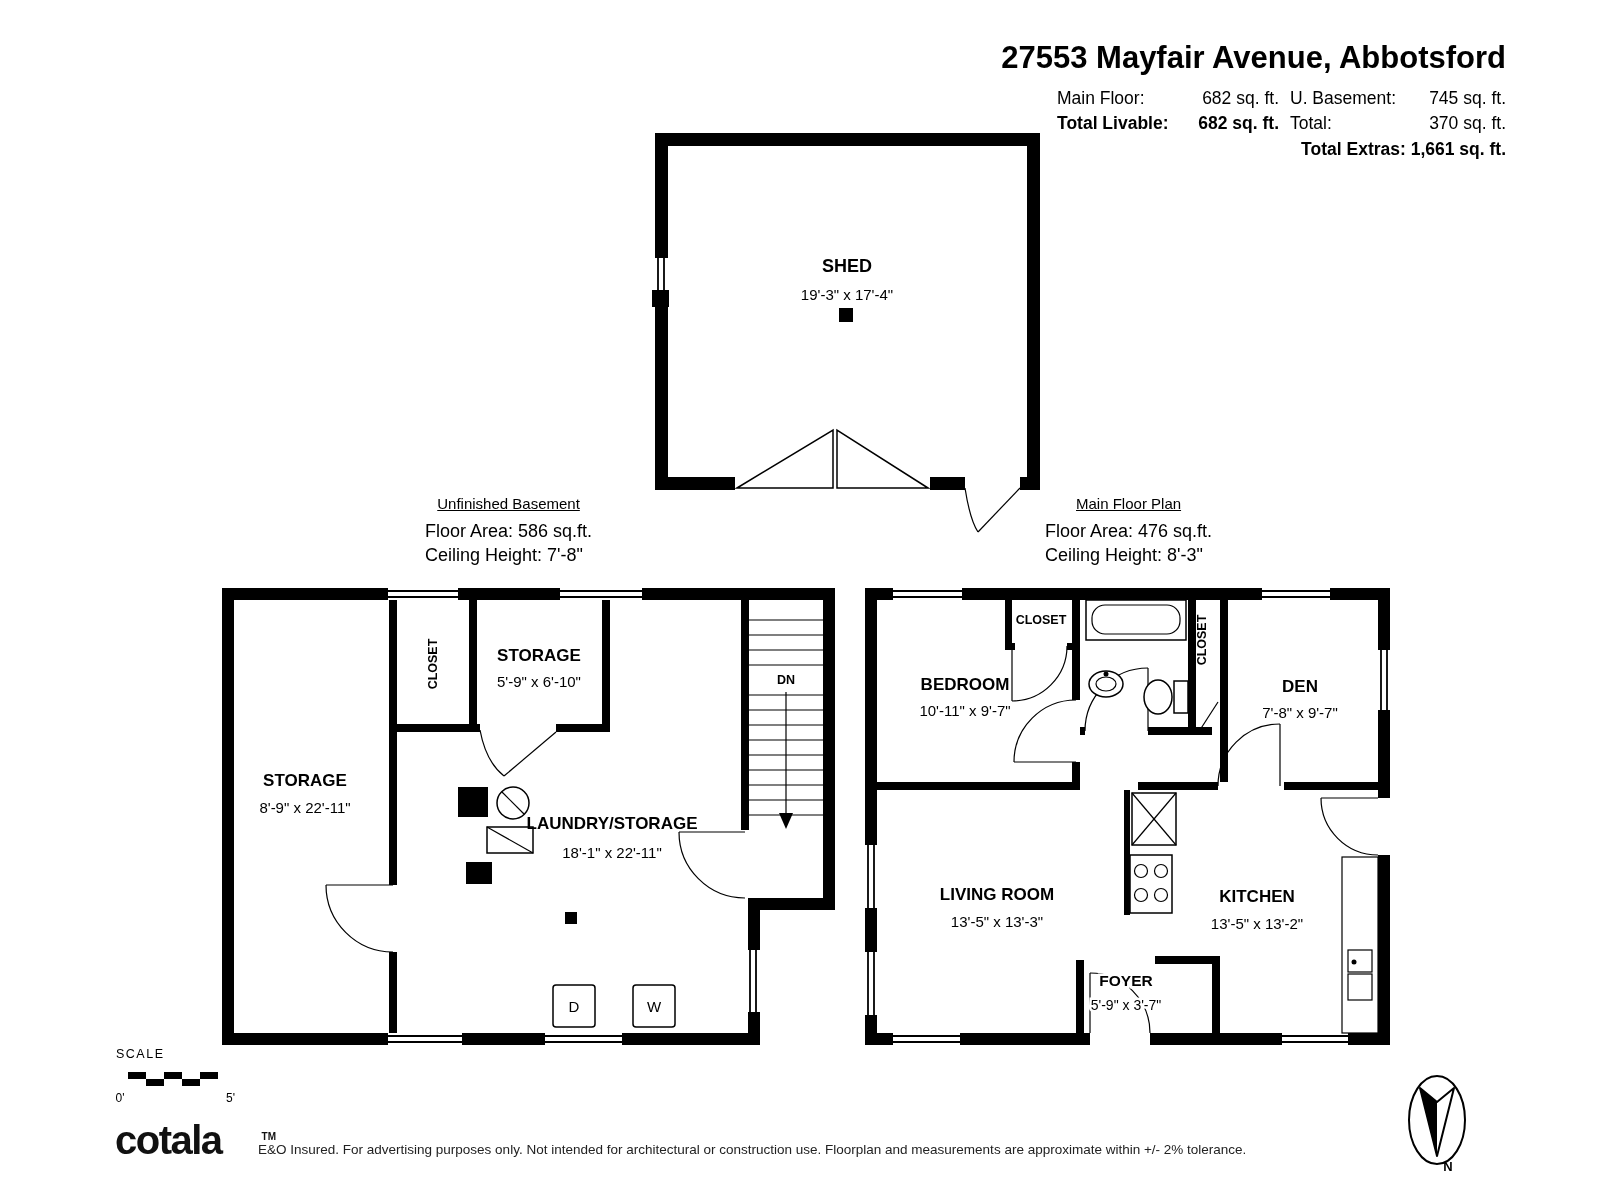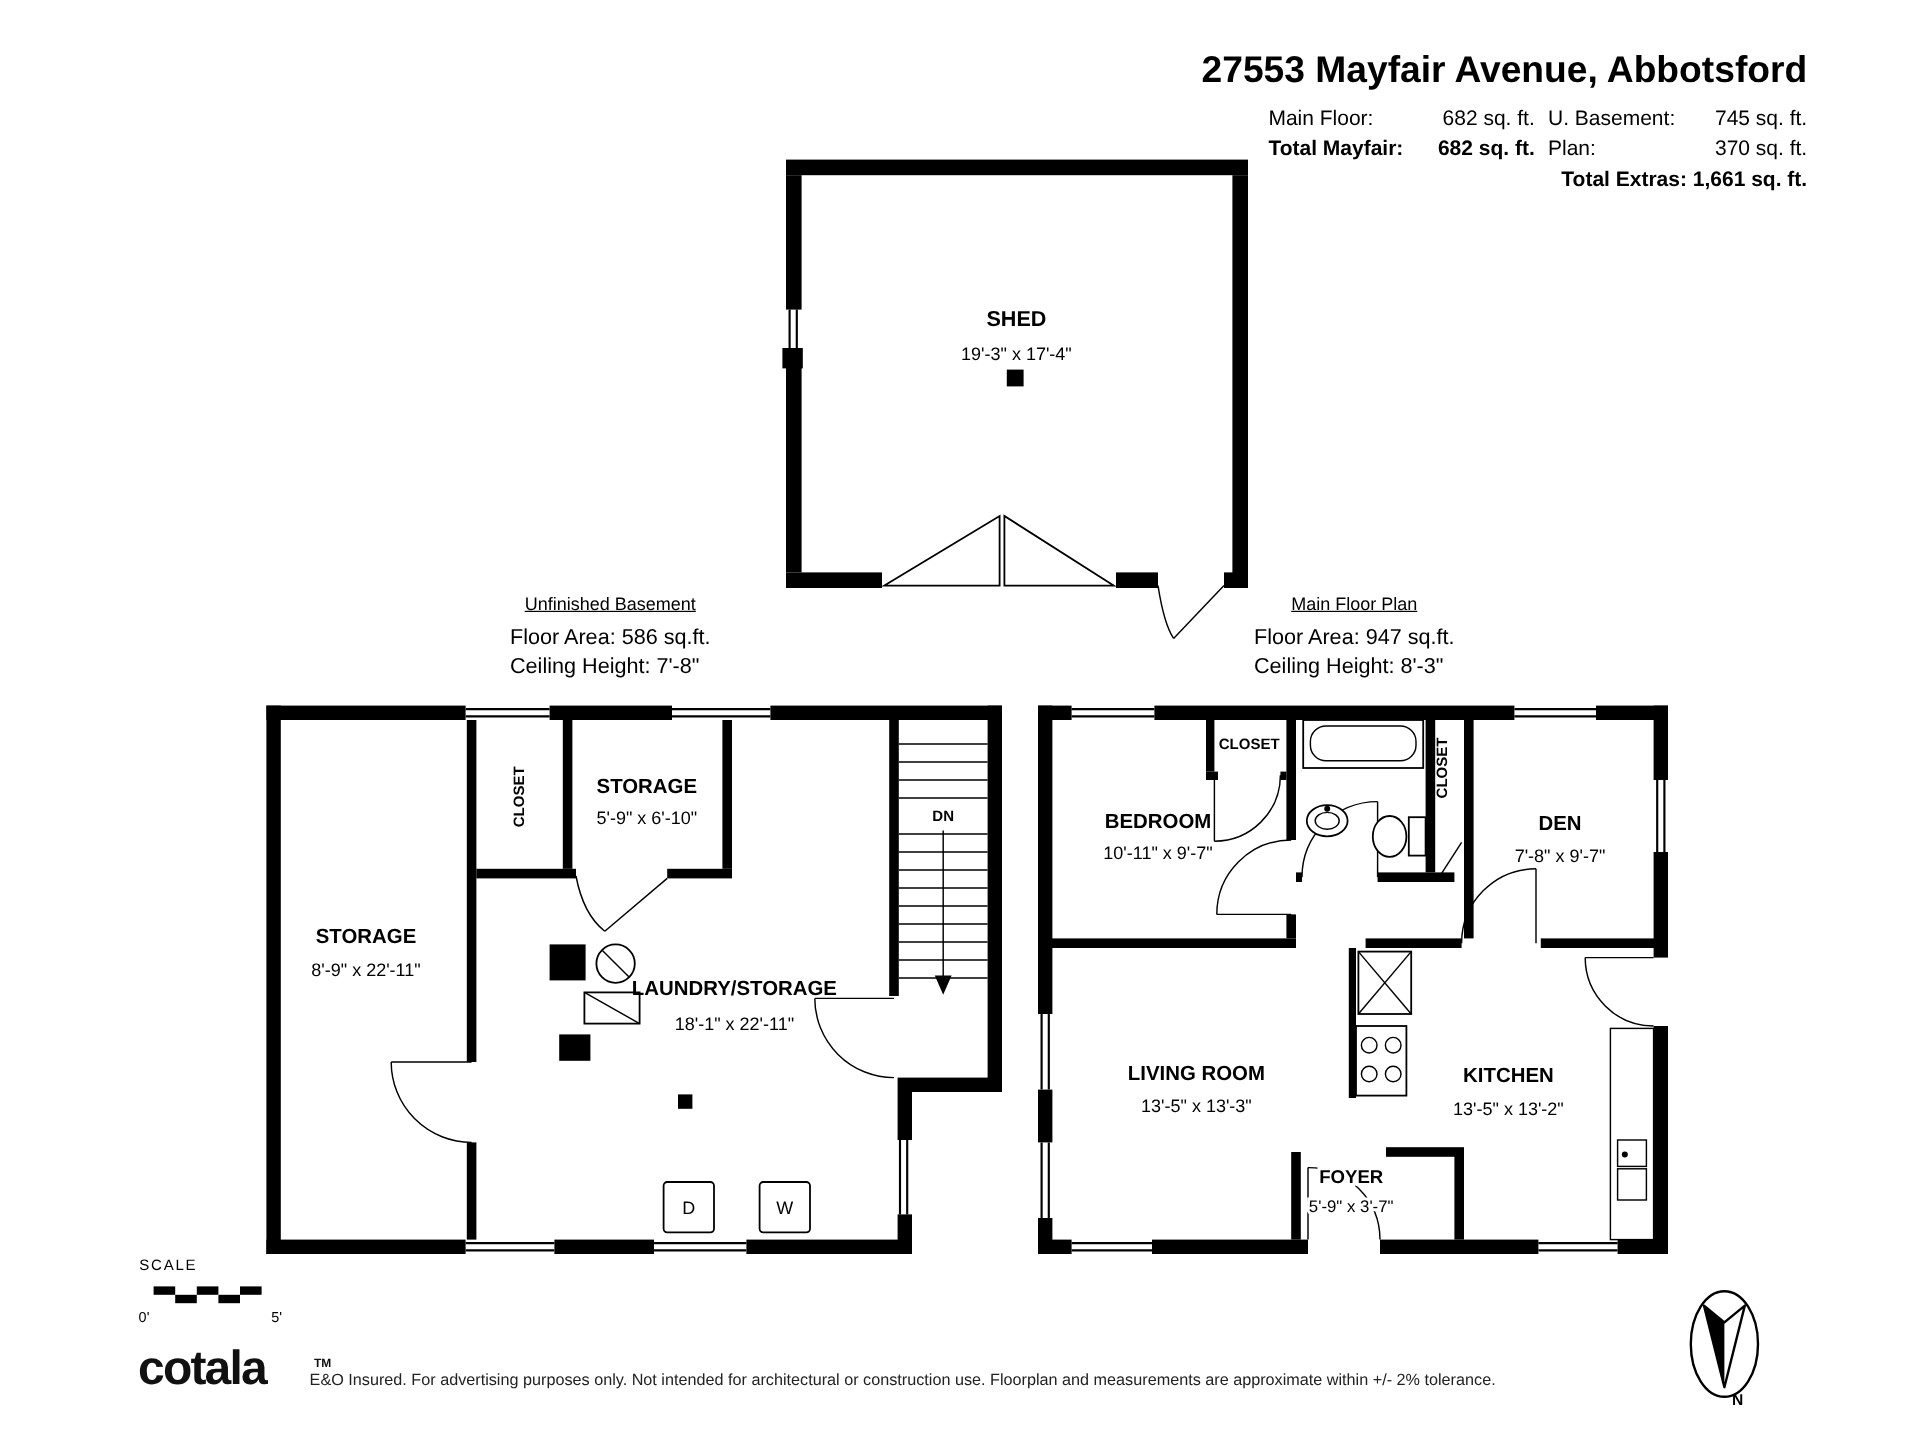"Total Mayfair:" span { text: Mayfair -> Livable }
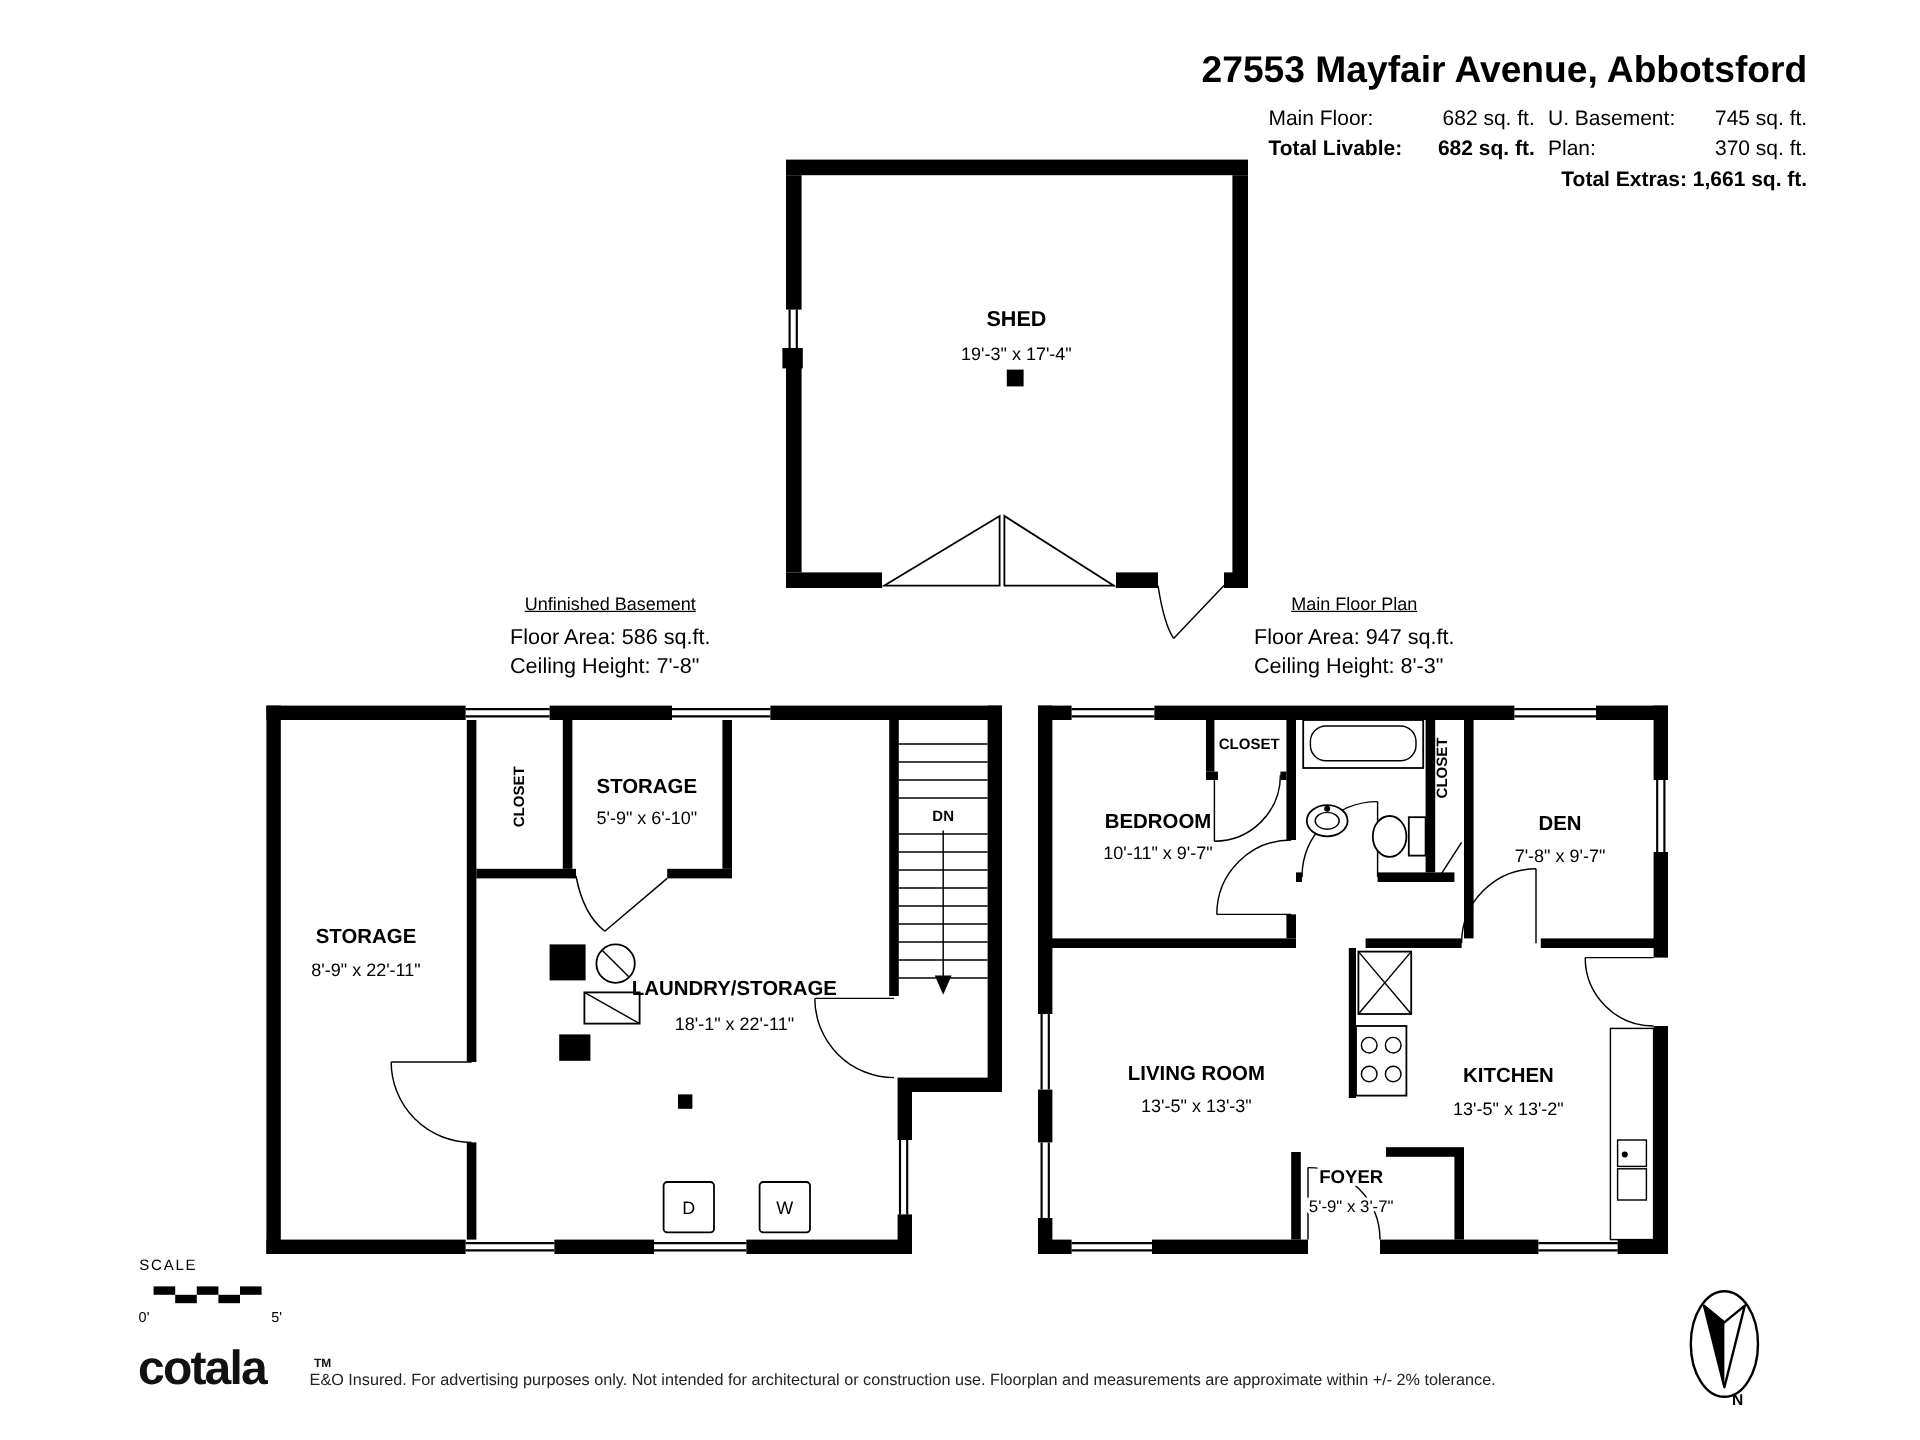"Plan:" span { text: Plan -> Total }
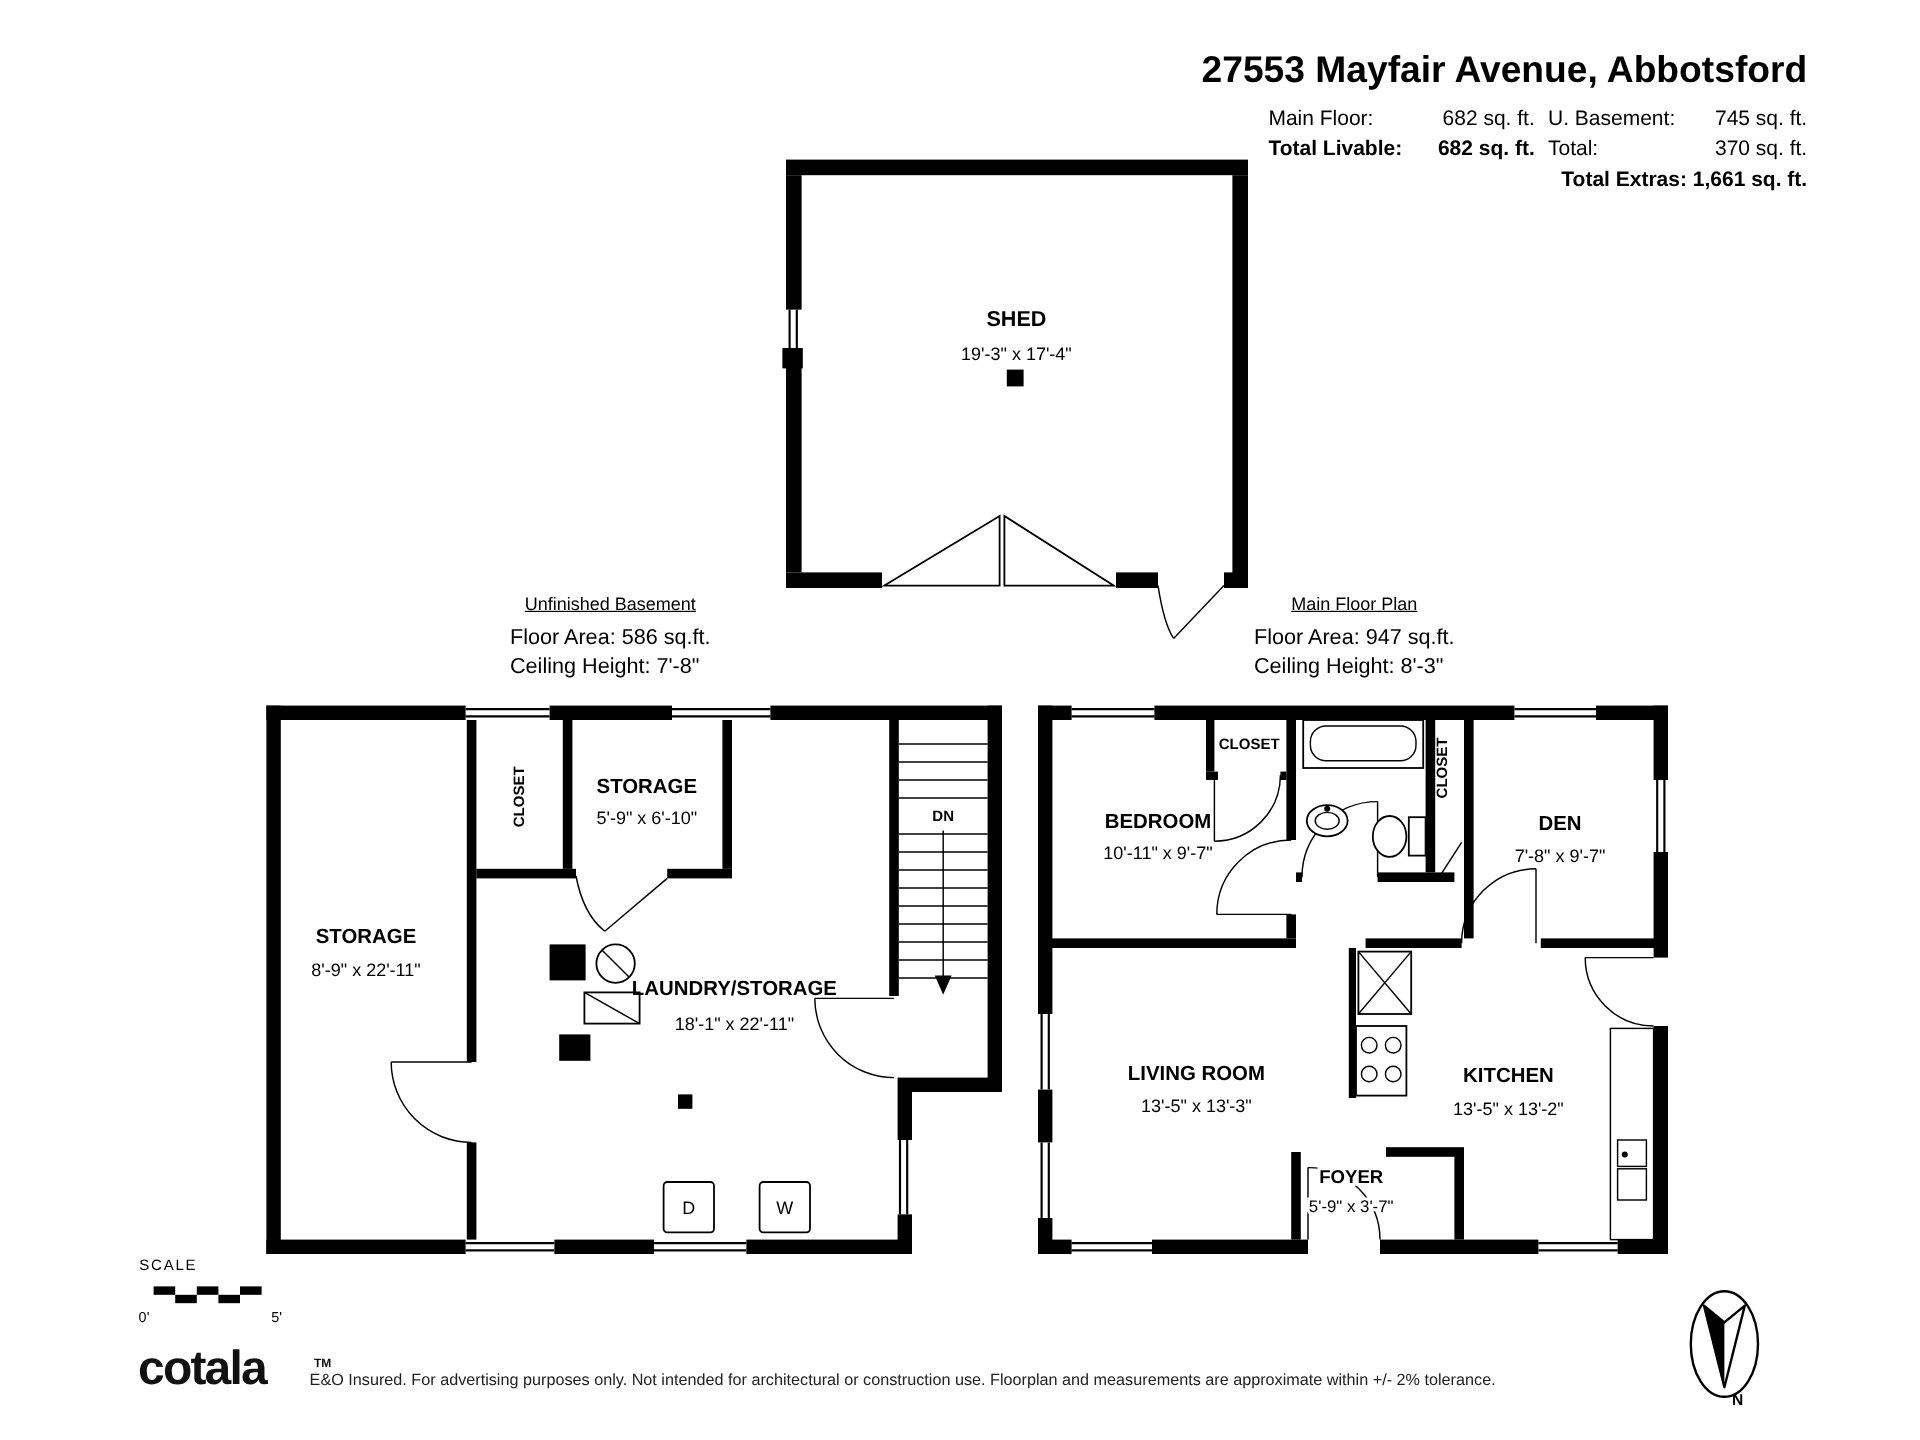"Floor Area: 947 sq.ft." div.sub { text: 947 -> 476 }
